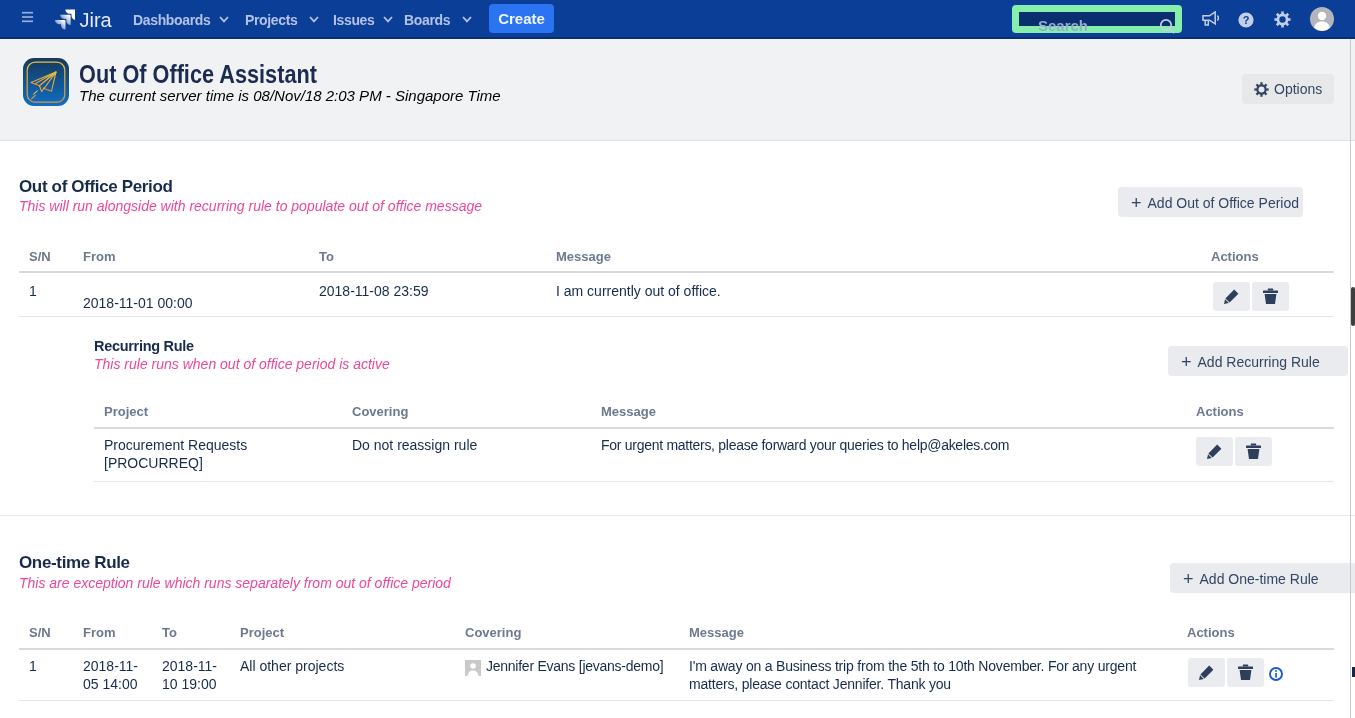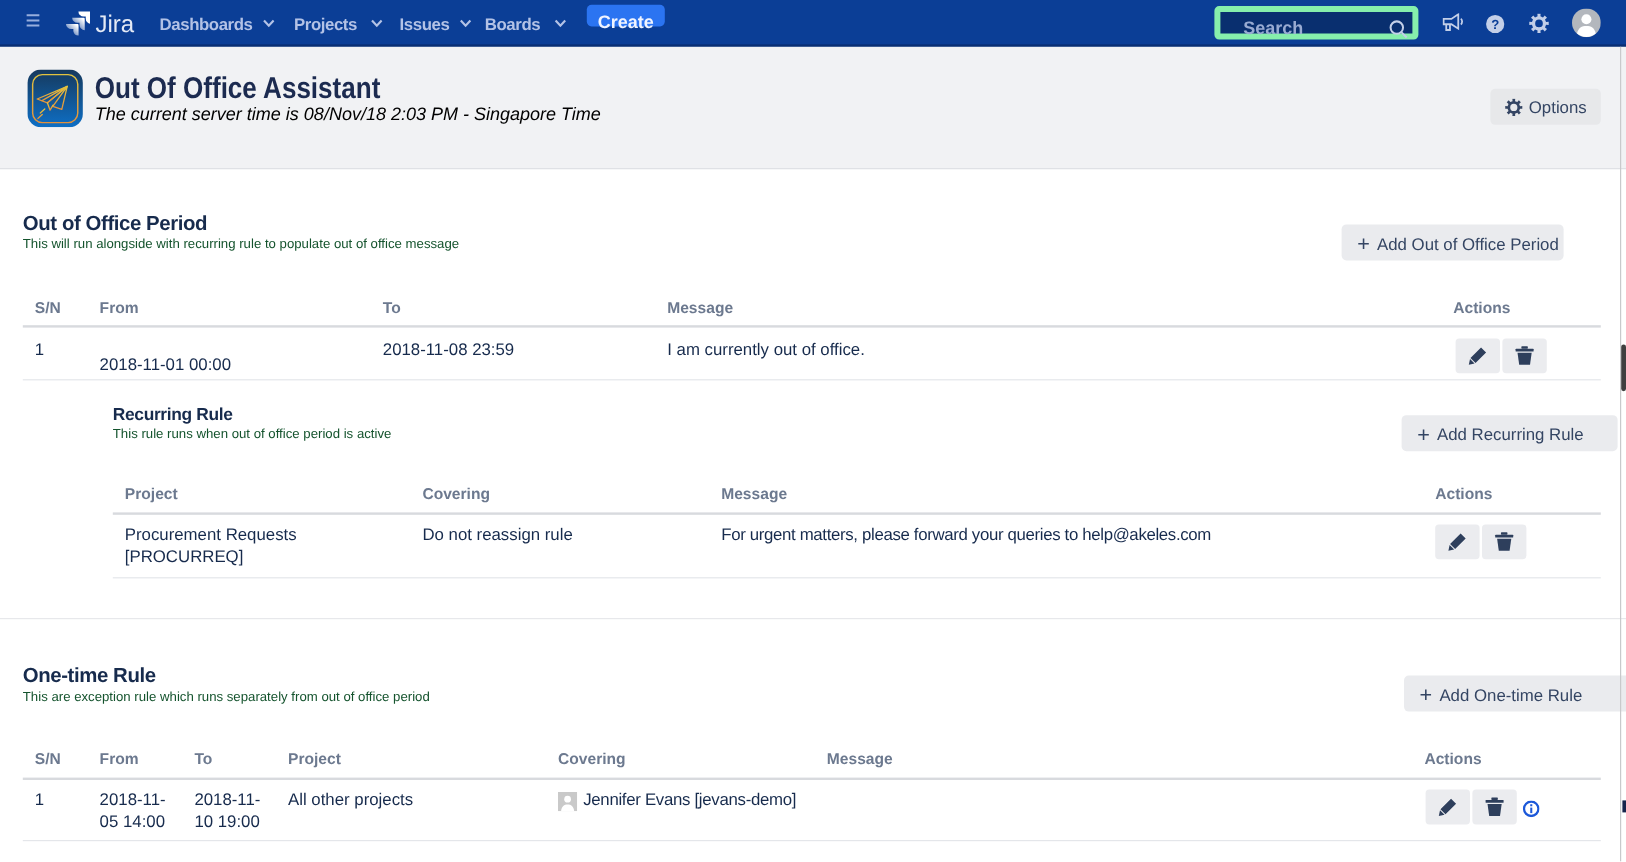"Create" #createbtn { height: 18px -> 29px }
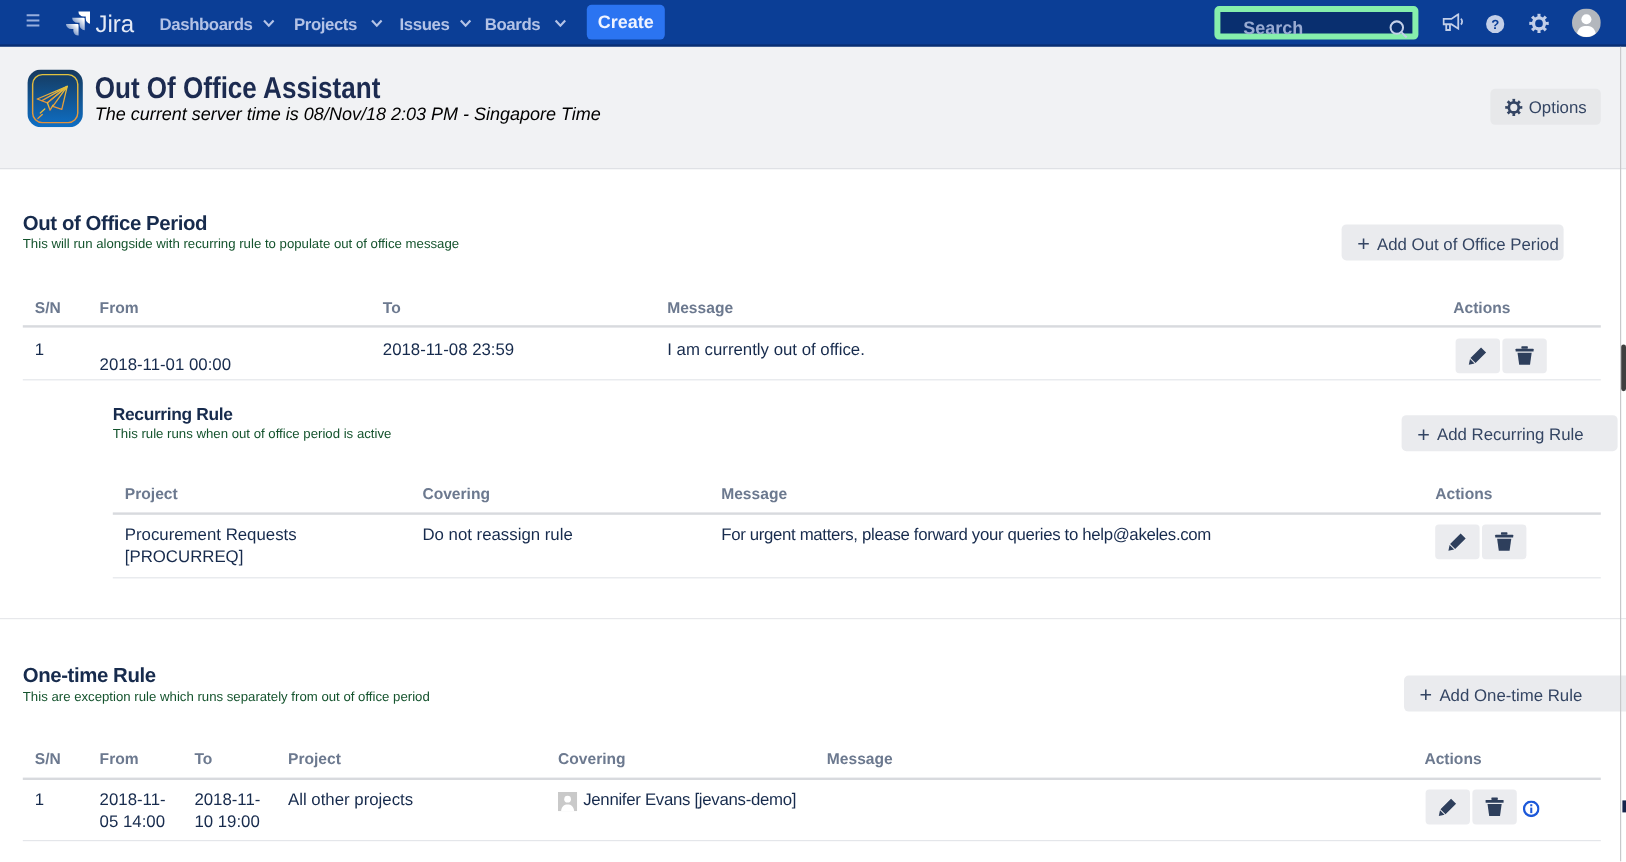"Search" #searchbox { border: 5px solid #86efac -> 7px solid #86efac }
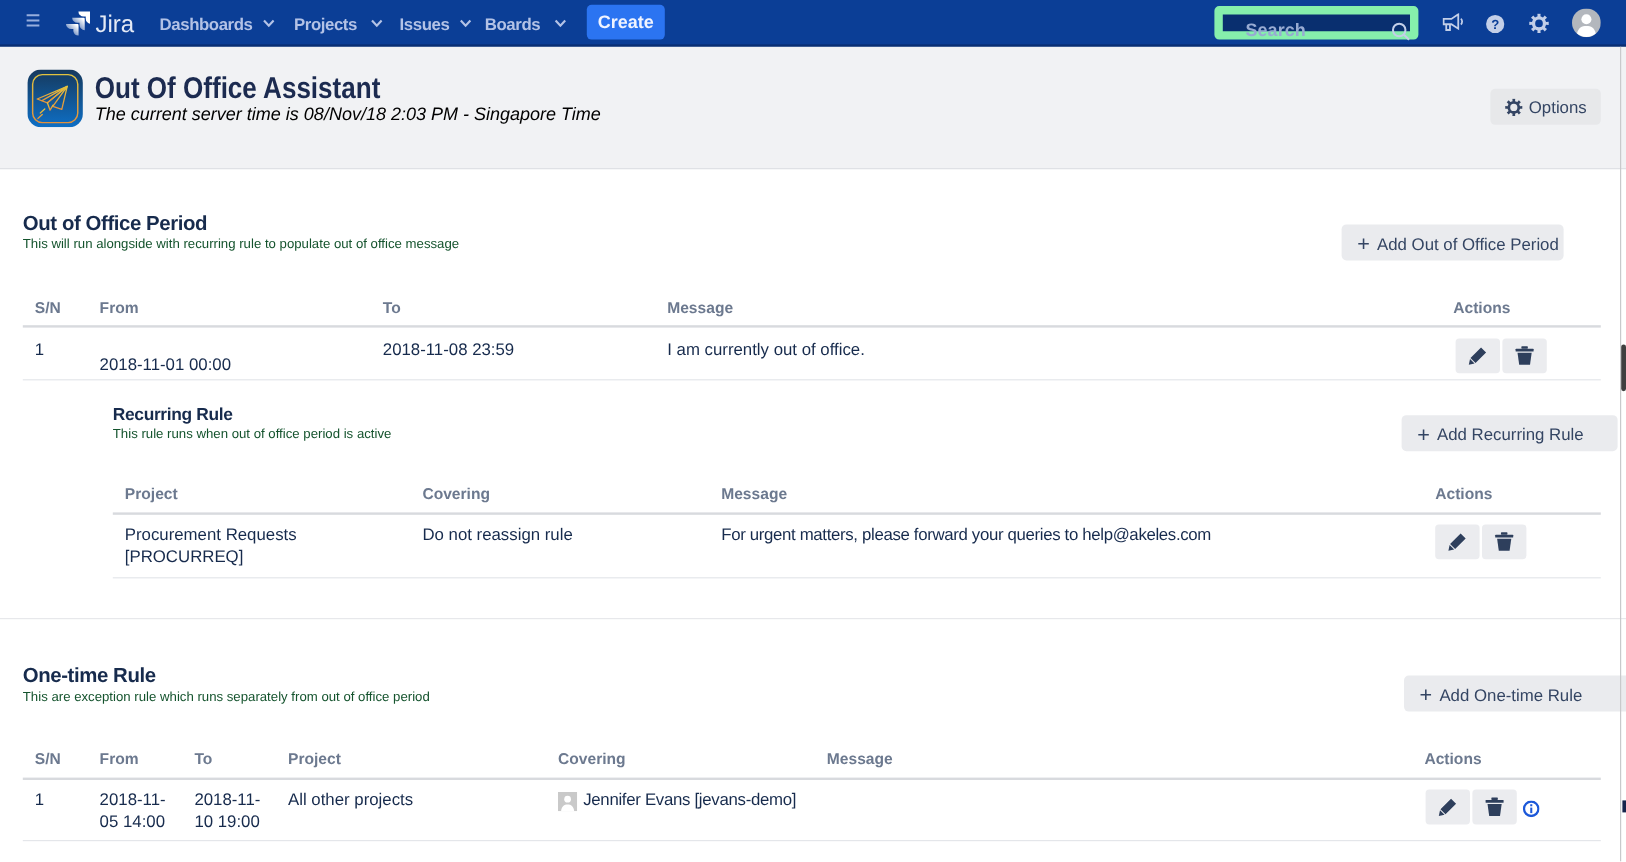"This will run alongside with" .subt { color: #14532d -> #ec4899; font-size: 11px -> 14px; font-style: none -> italic }
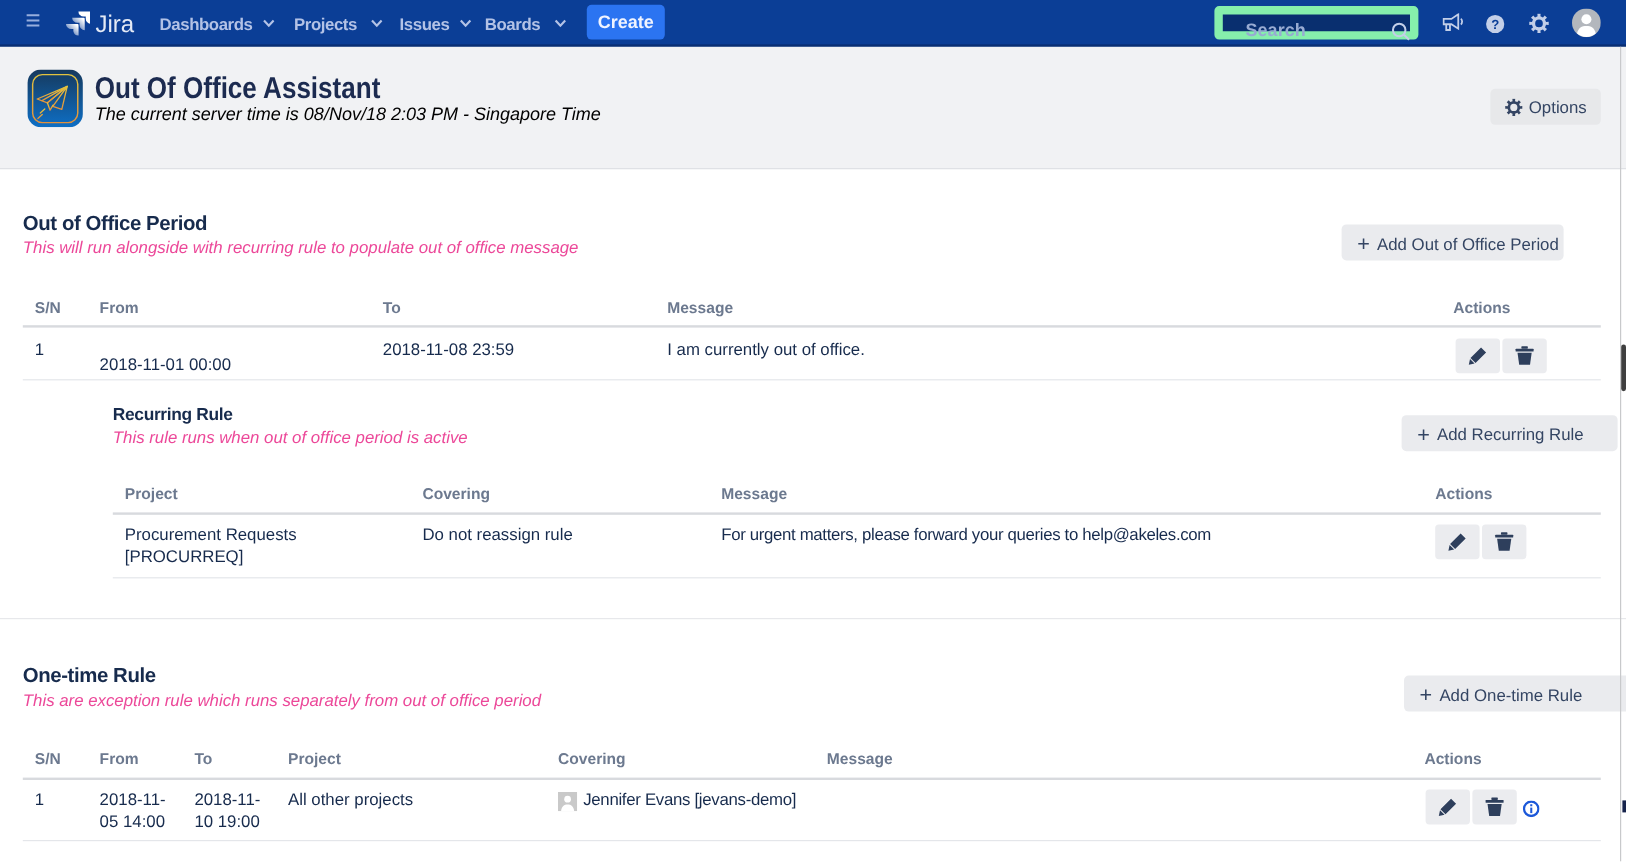"I'm away on a Business" div.td { html: none -> <div>I'm away on a Business trip from the 5th to 10th November. For any urgent<br>matters, please contact Jennifer. Thank you</div> }
